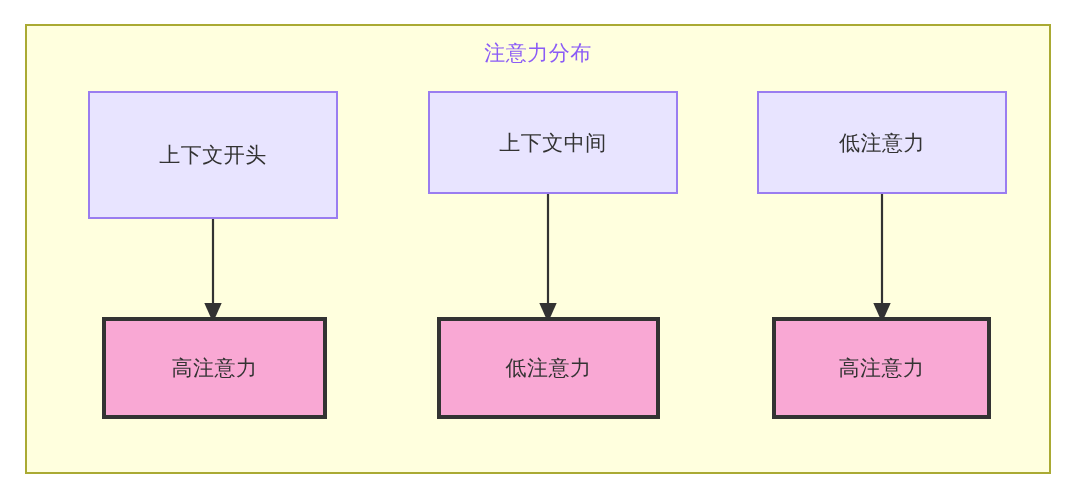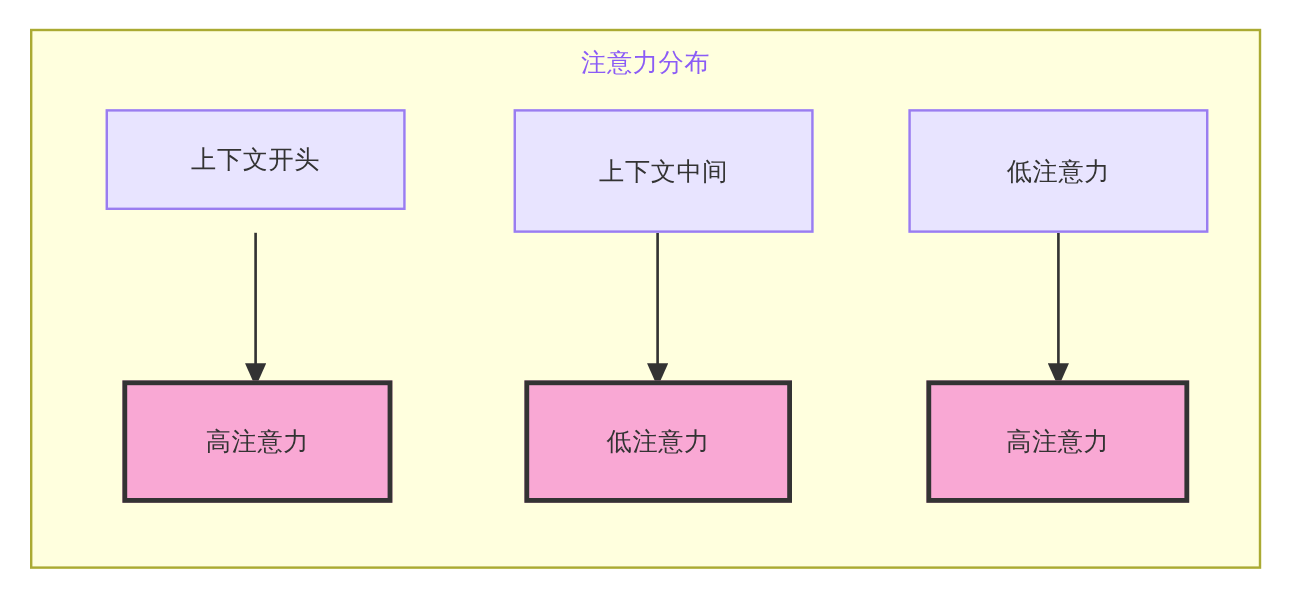"上下文开头" .n-ctx-start { height: 84px -> 128px }
